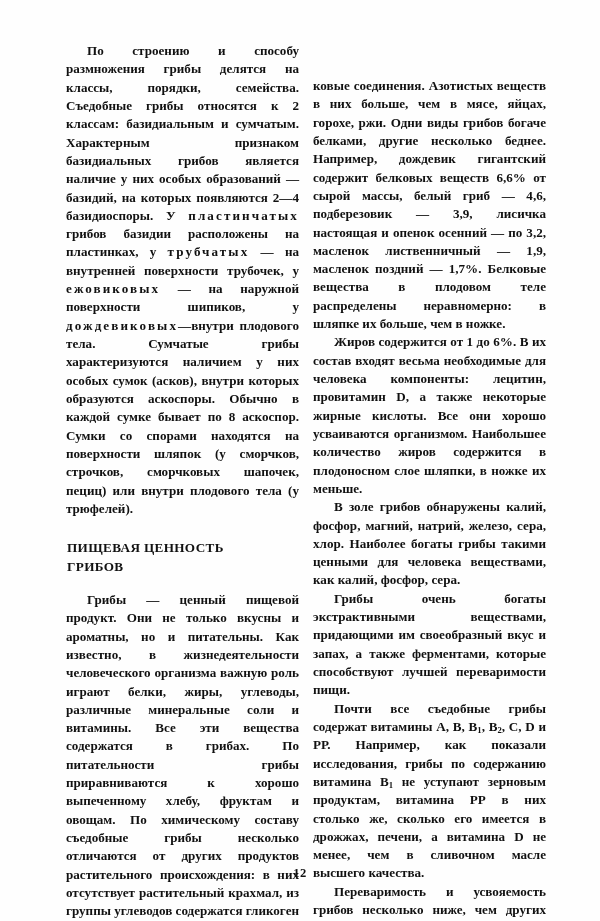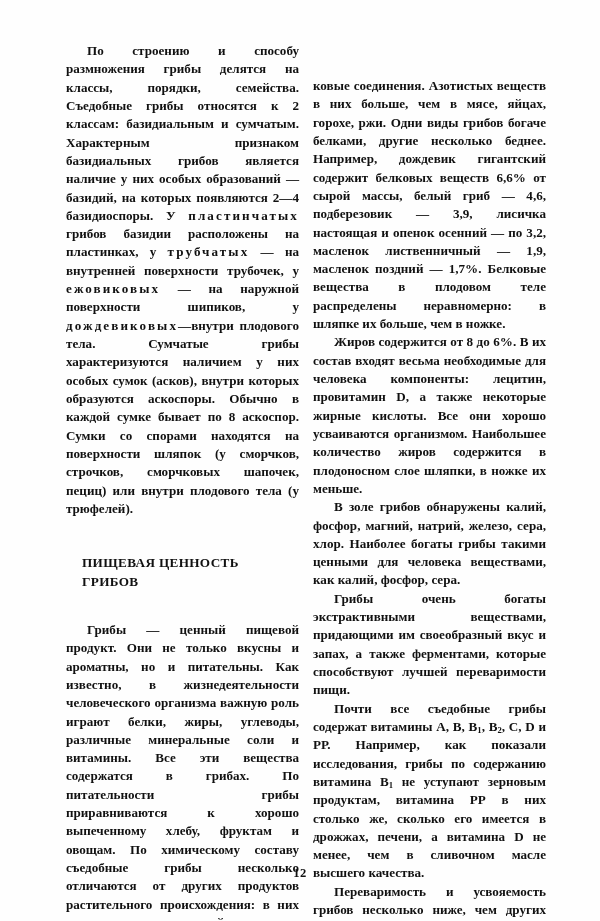"Жиров содержится от 8 до" p.para { text: 8 -> 1 }
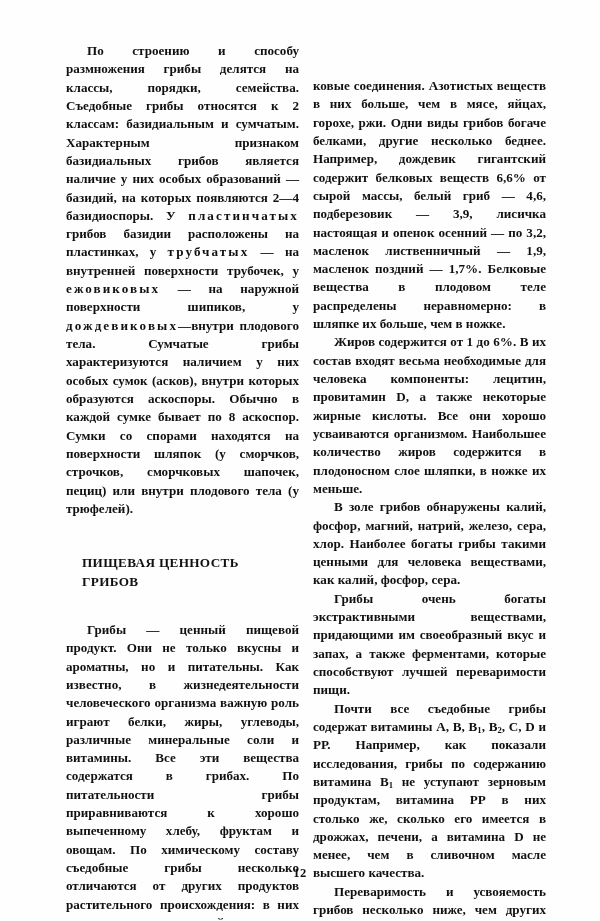"ПИЩЕВАЯ ЦЕННОСТЬ" h2.section-heading { margin: 16px -> 1px }
